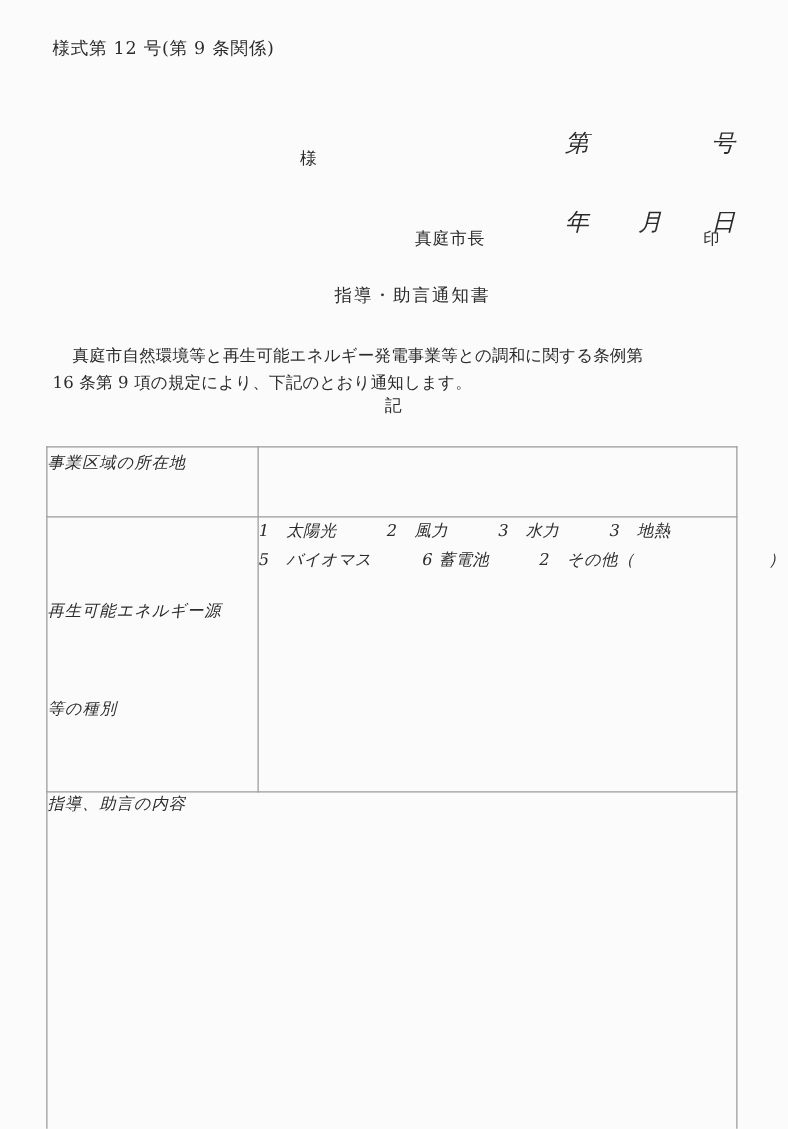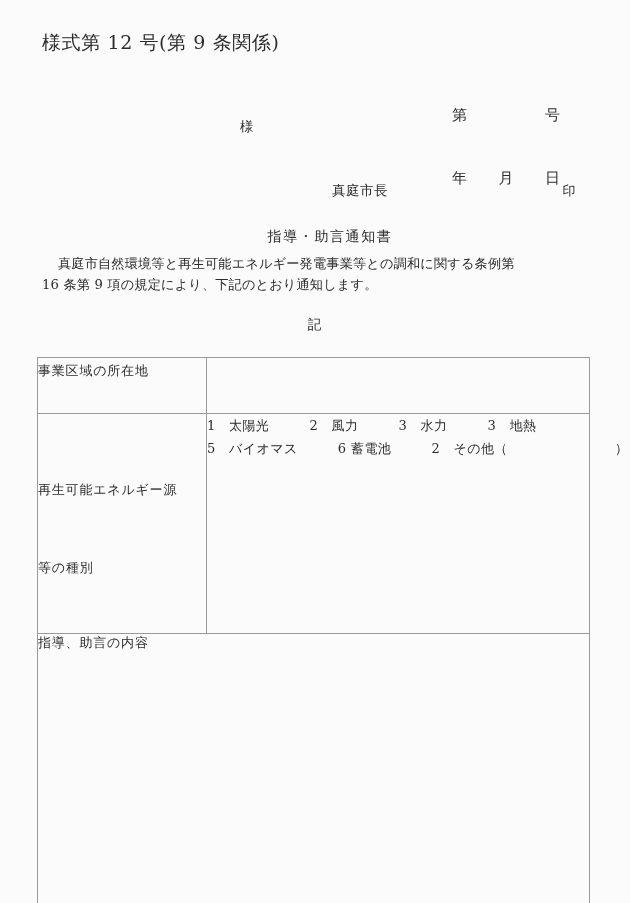"様式第 12 号(第 9 条関係)" .form-number { font-size: 19px -> 14px }
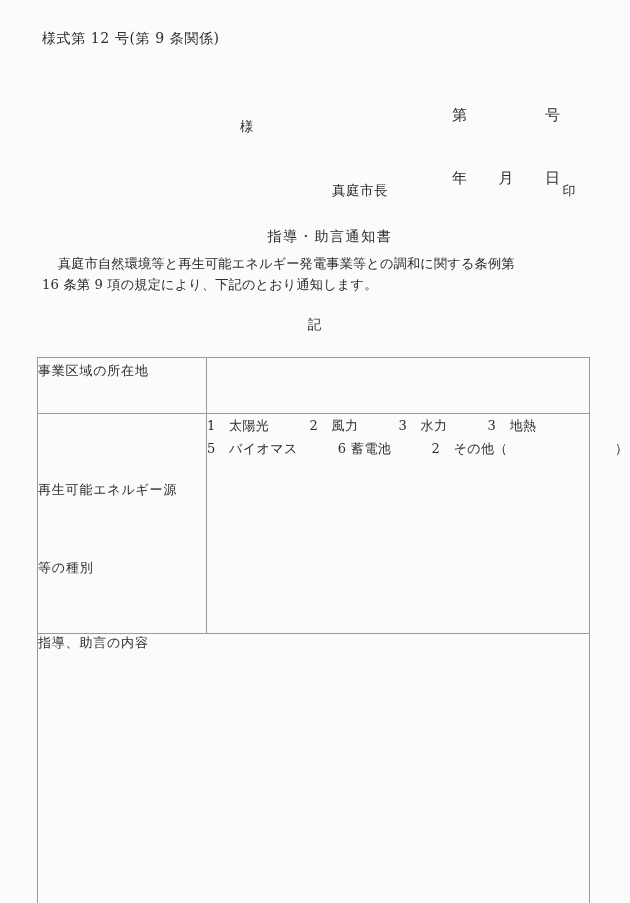"第 号" .doc-meta { font-size: 15px -> 19px; font-style: none -> italic }
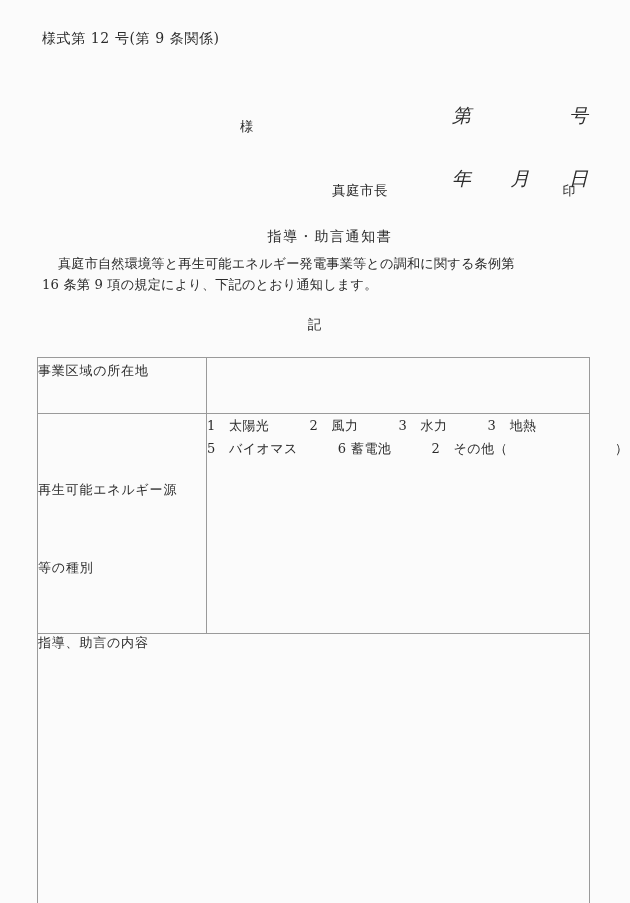"真庭市自然環境等と再生可能エネルギー発電事業等との調和に関する条例第" .body-text { top: 254px -> 276px }
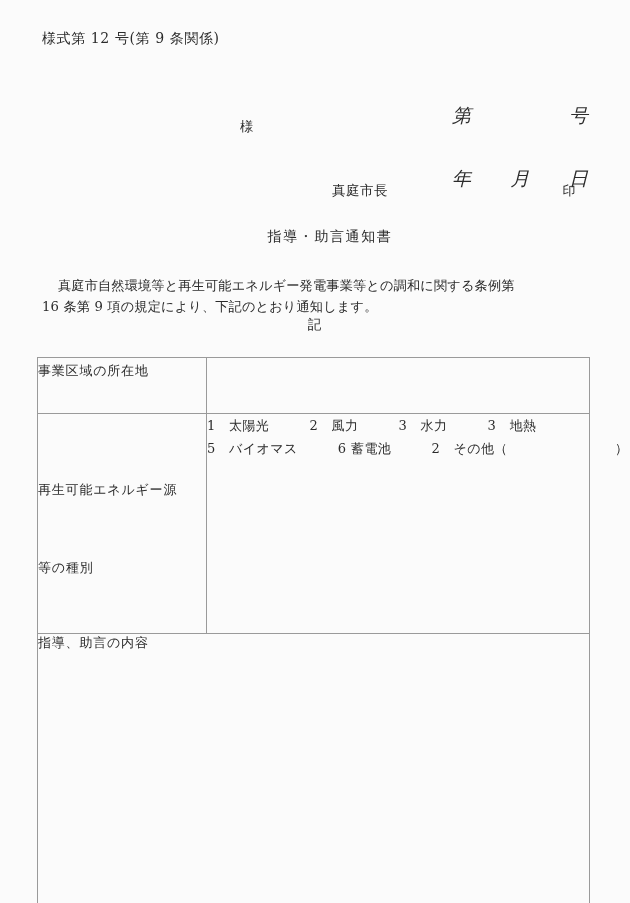"事業区域の所在地" .form-table td { font-style: none -> italic }
